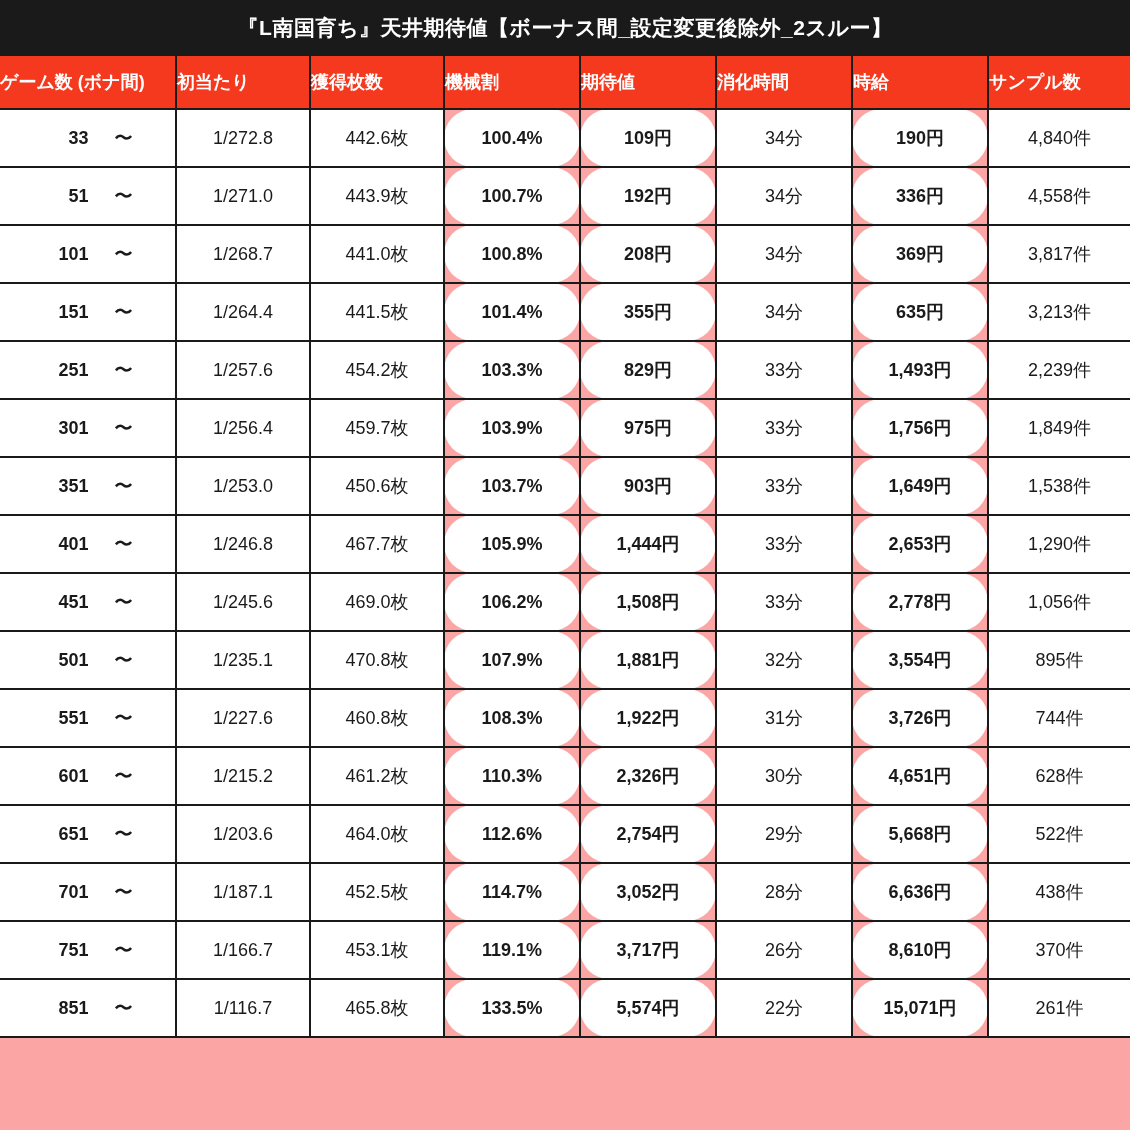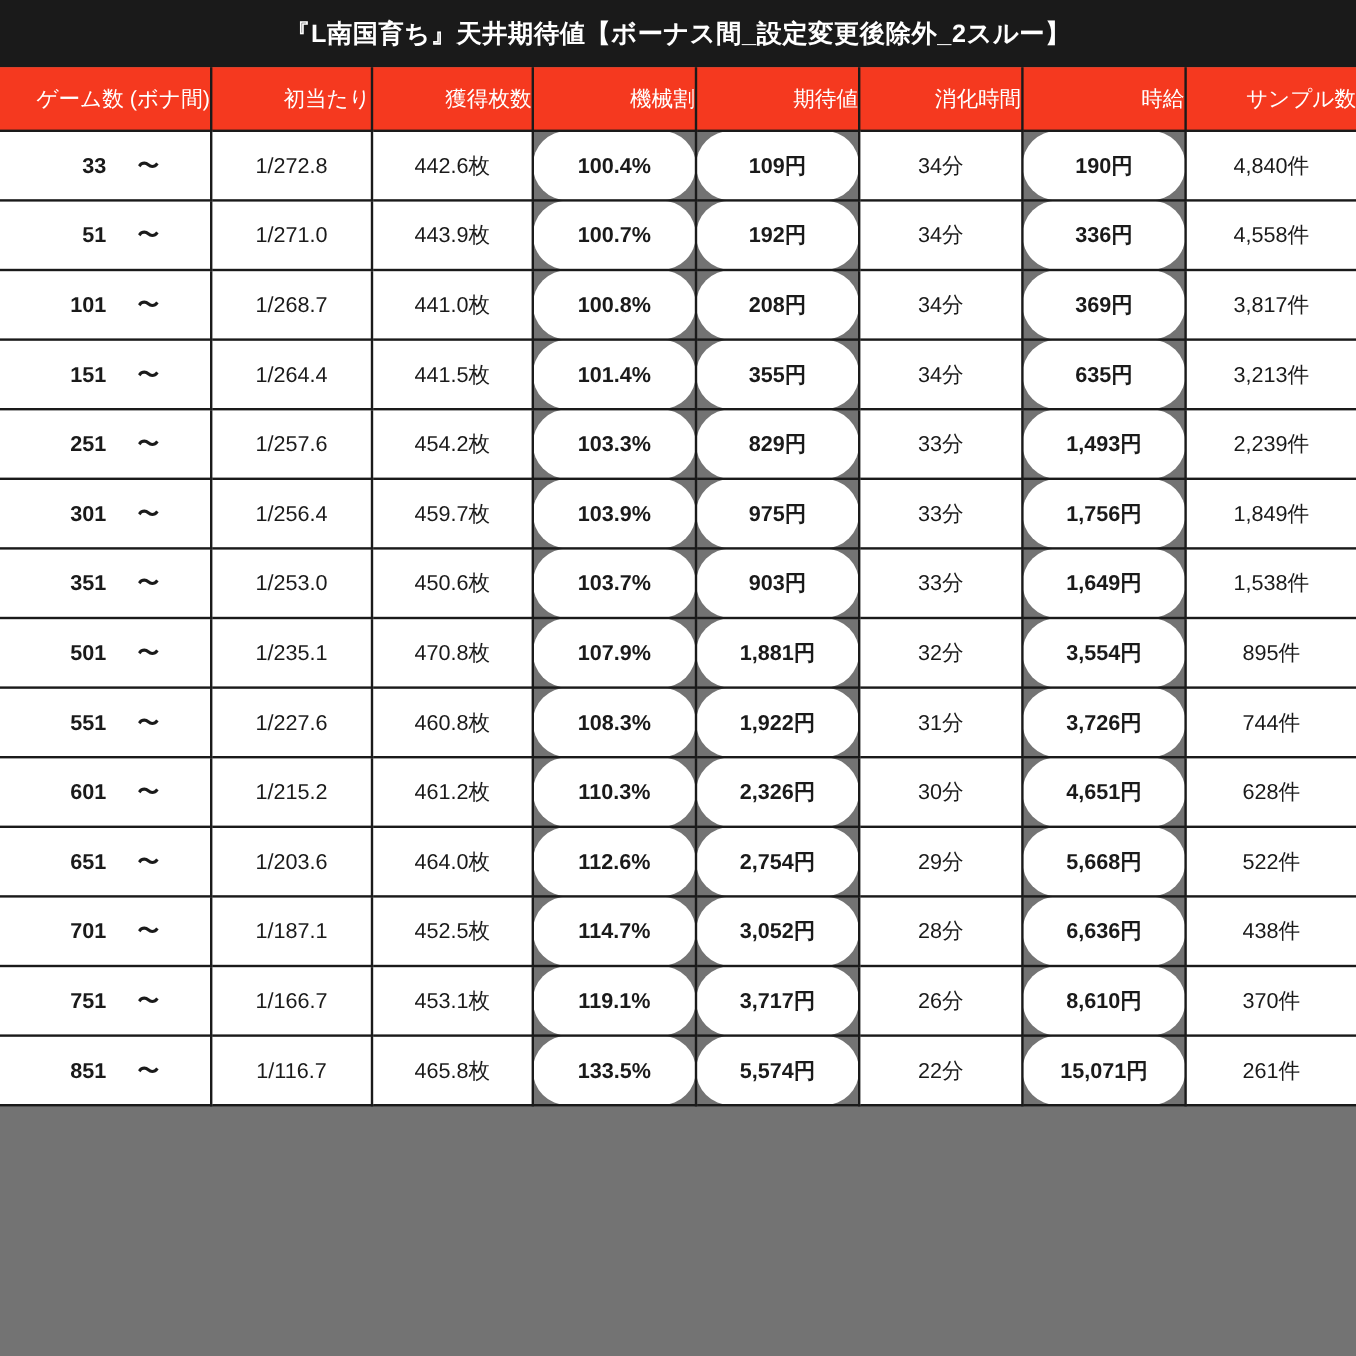"『L南国育ち』天井期待値【ボーナス間_設定変更後除外_2スルー】" .sheet { background: #737373 -> #fca5a5 }
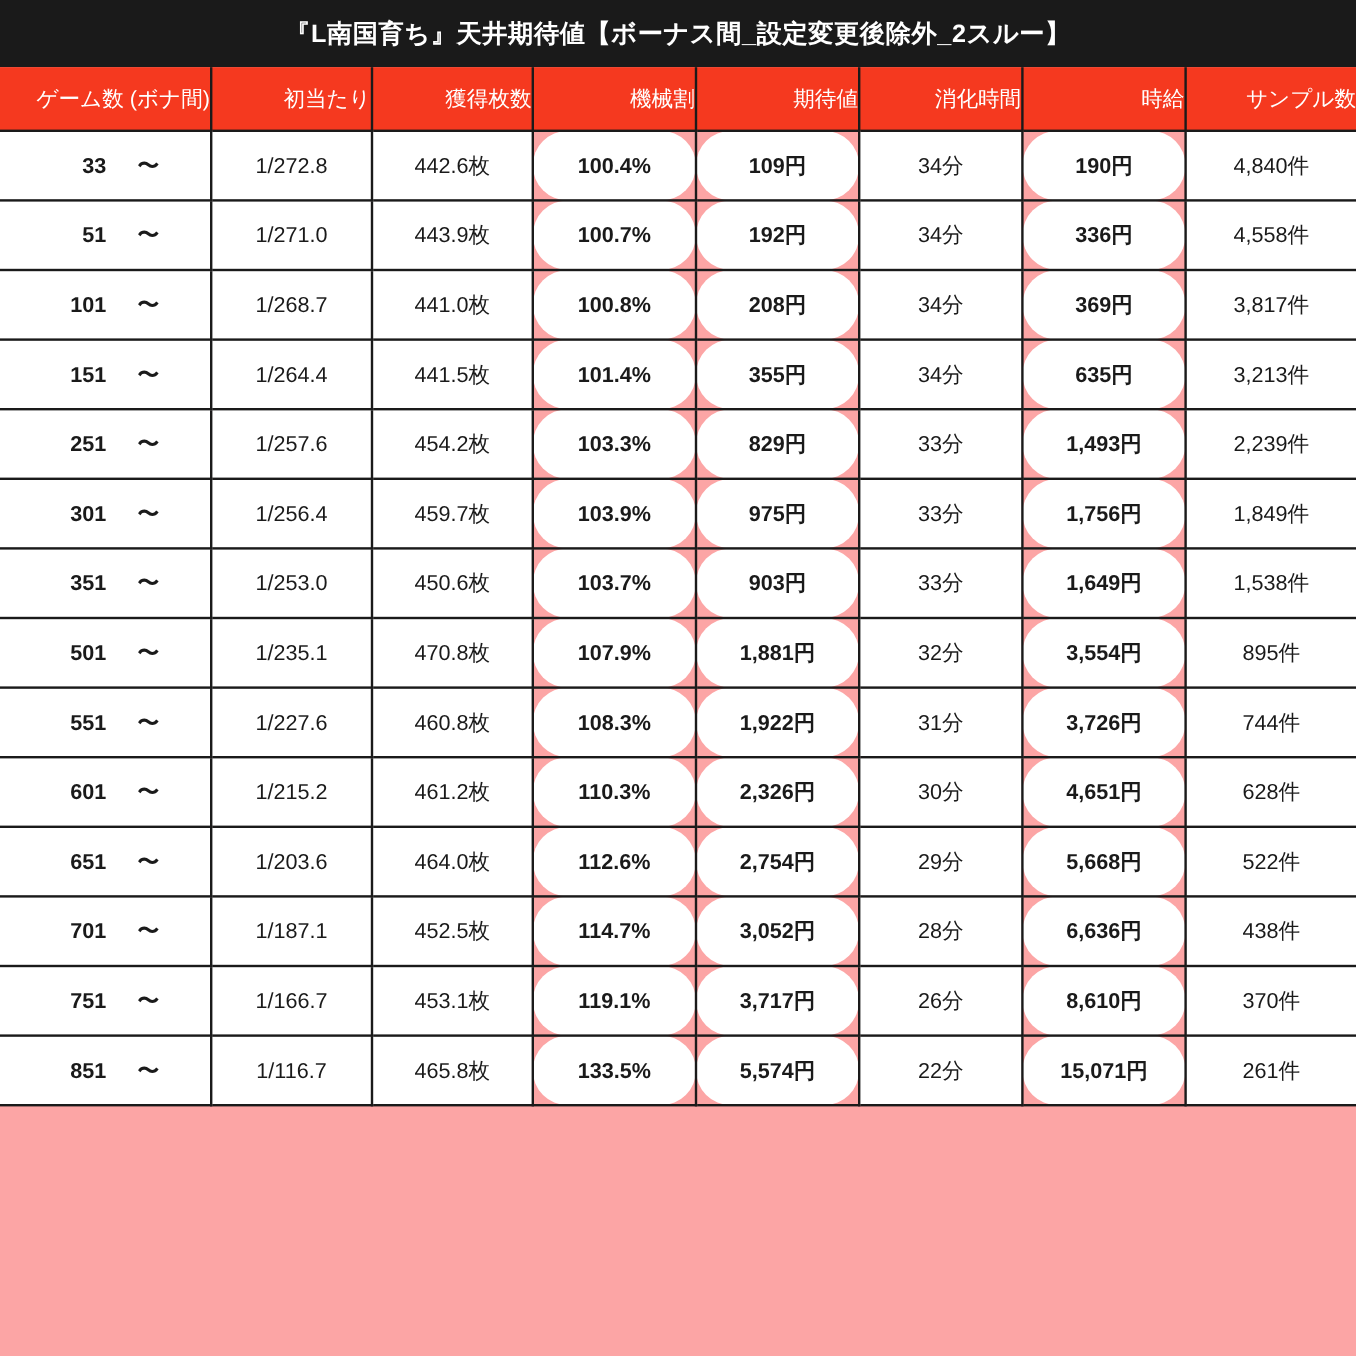"ゲーム数 (ボナ間)" table.data th { font-weight: normal -> bold; text-align: right -> left }
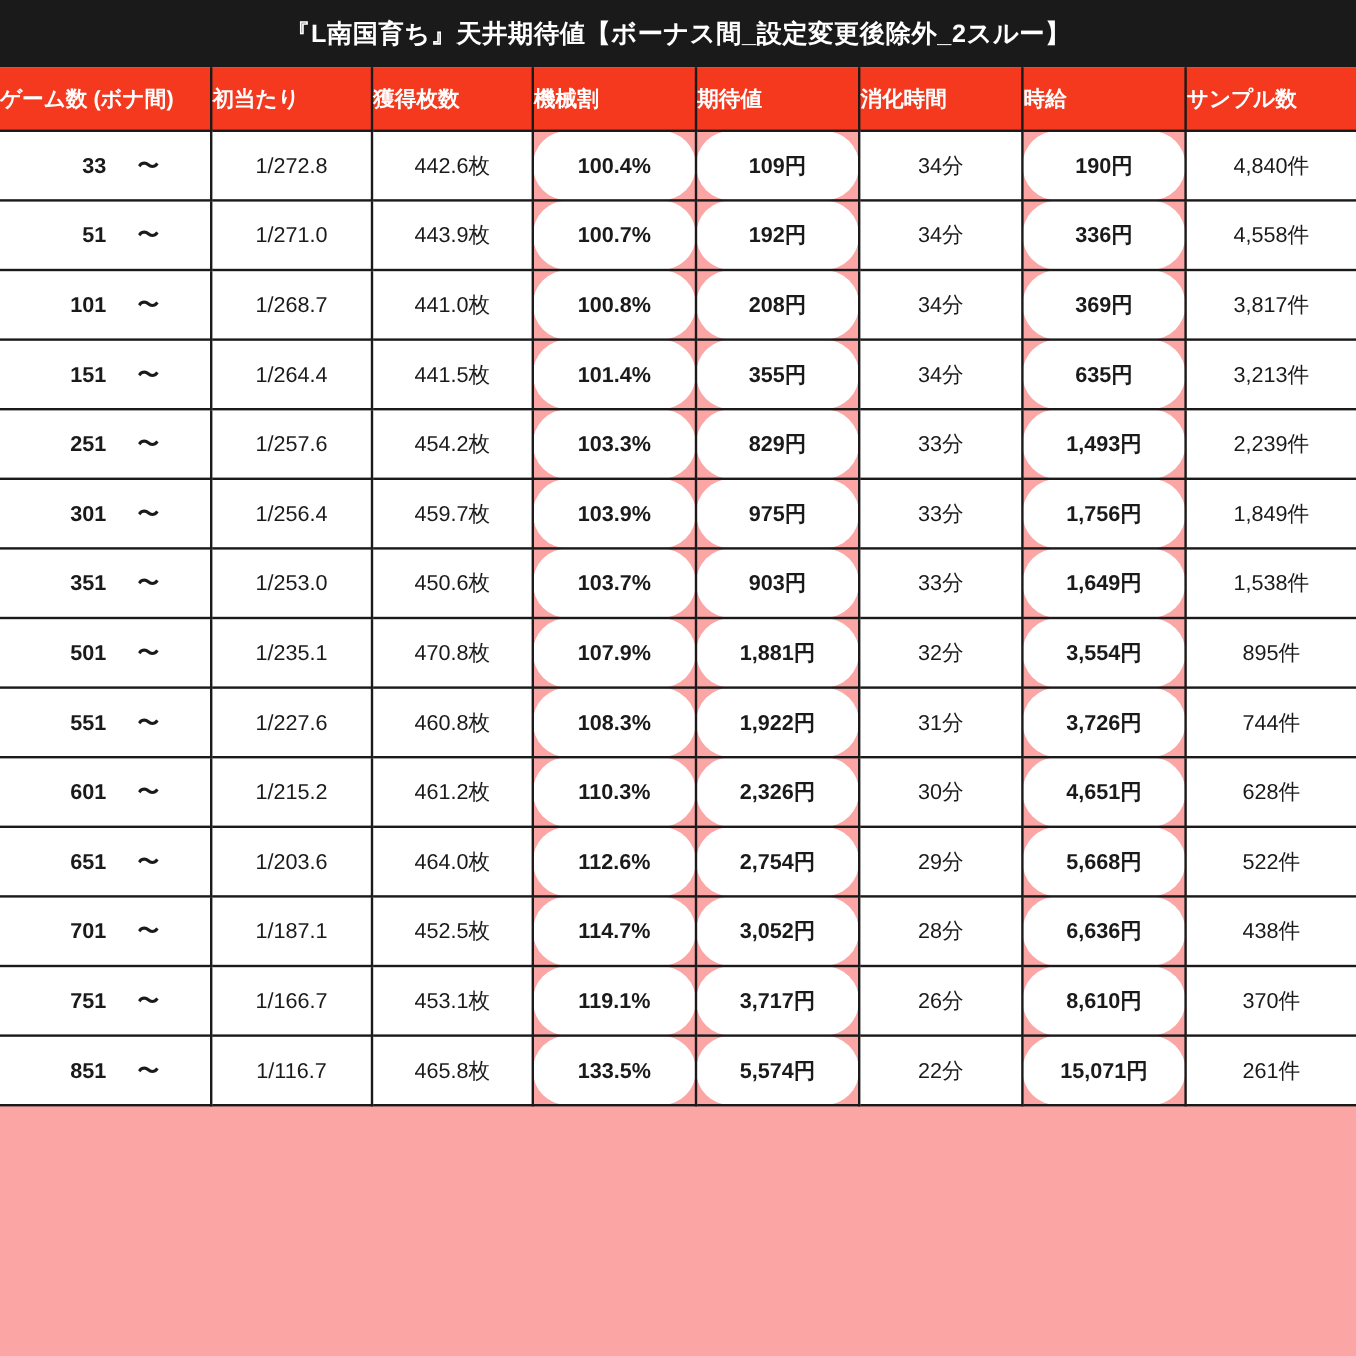"401" tr { html: none -> <tr> <td> <div> <span>401</span> <span>〜</span> </div> </td> <td>1/246.8</td> <td>467.7枚</td> <td>105.9%</td> <td>1,444円</td> <td>33分</td> <td>2,653円</td> <td>1,290件</td> </tr> }
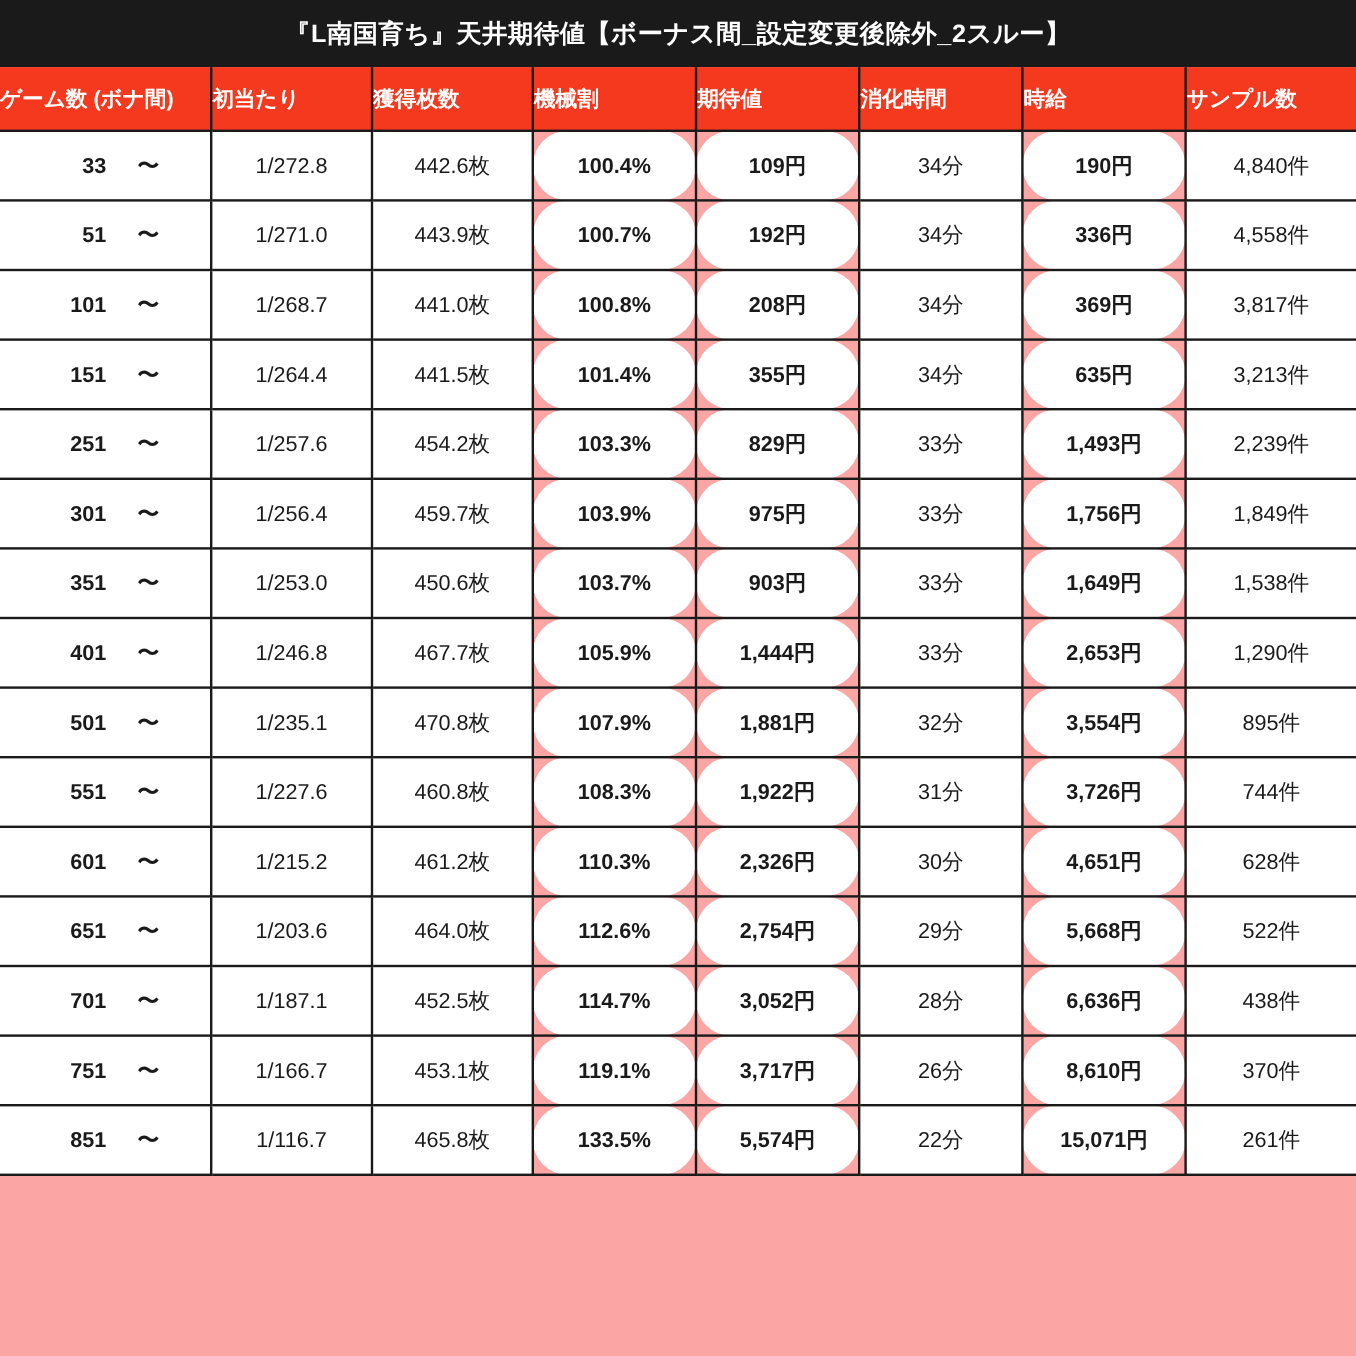"451" tr { html: none -> <tr> <td> <div> <span>451</span> <span>〜</span> </div> </td> <td>1/245.6</td> <td>469.0枚</td> <td>106.2%</td> <td>1,508円</td> <td>33分</td> <td>2,778円</td> <td>1,056件</td> </tr> }
